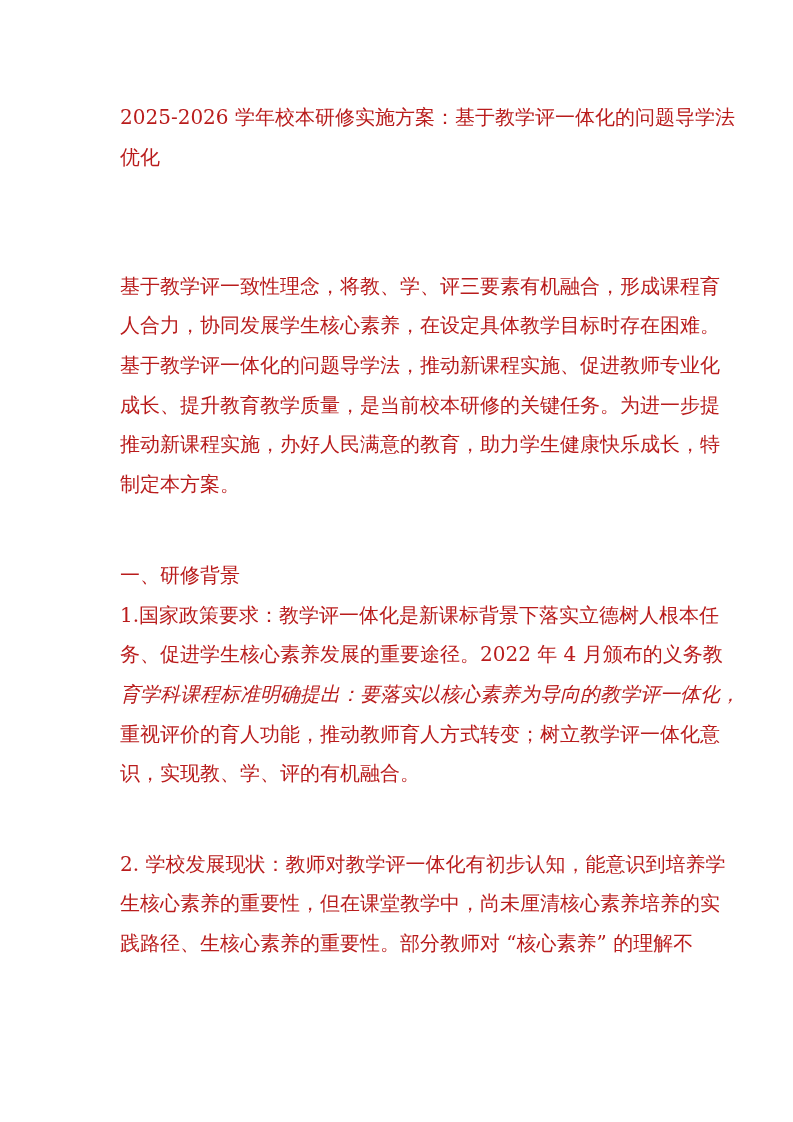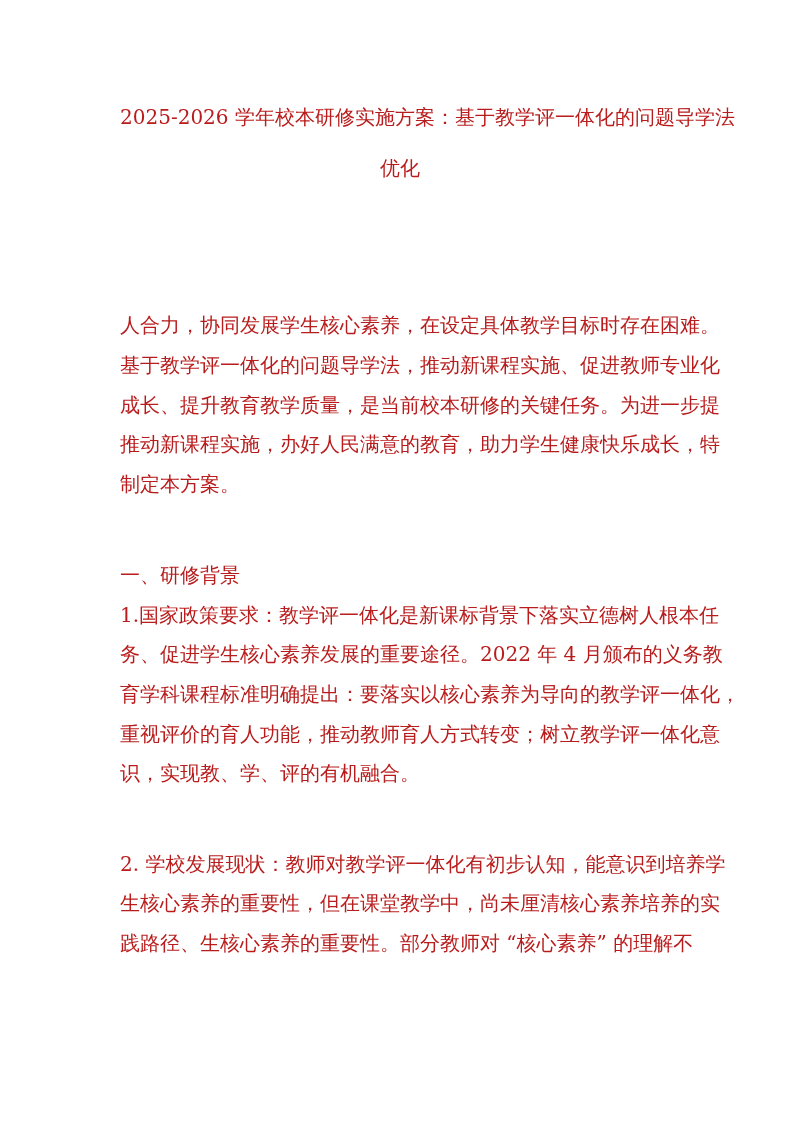"优化" div.line { text-align: center -> none; top: 154px -> 143px }
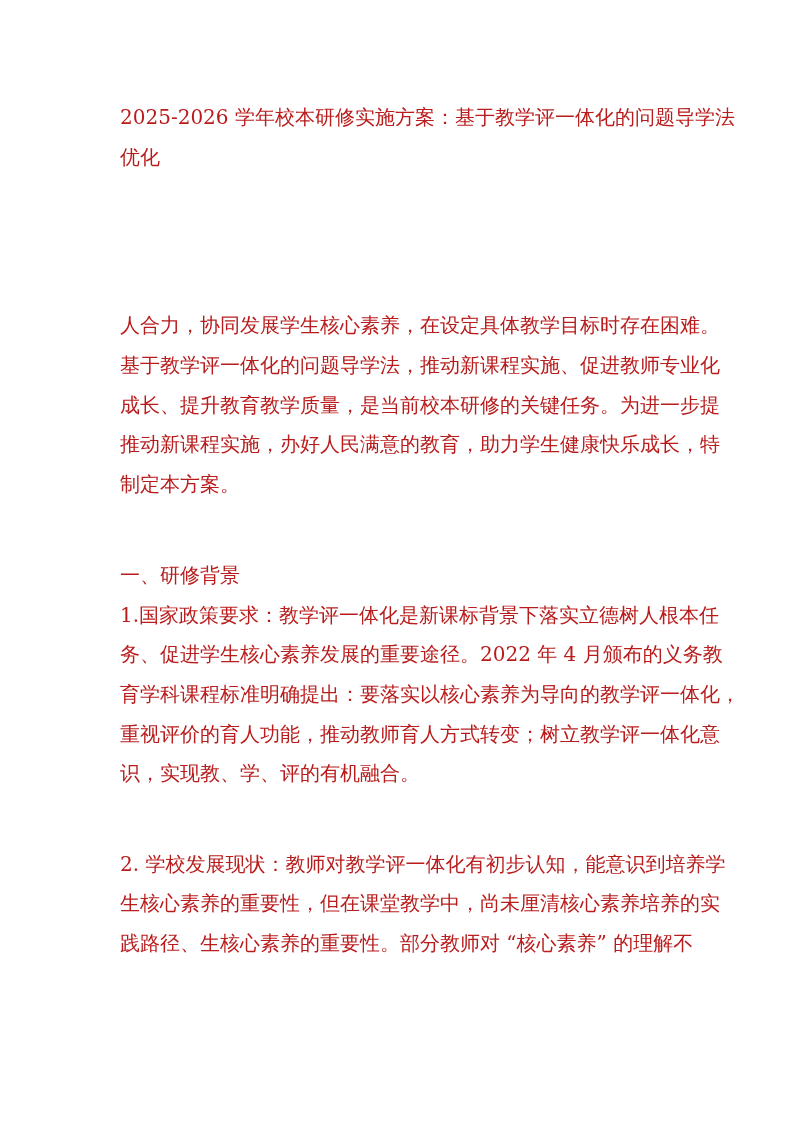"基于教学评一致性理念，将教、学、评三要素有机融合，形成课程育" div.line { html: none -> <div>基于教学评一致性理念，将教、学、评三要素有机融合，形成课程育</div> }
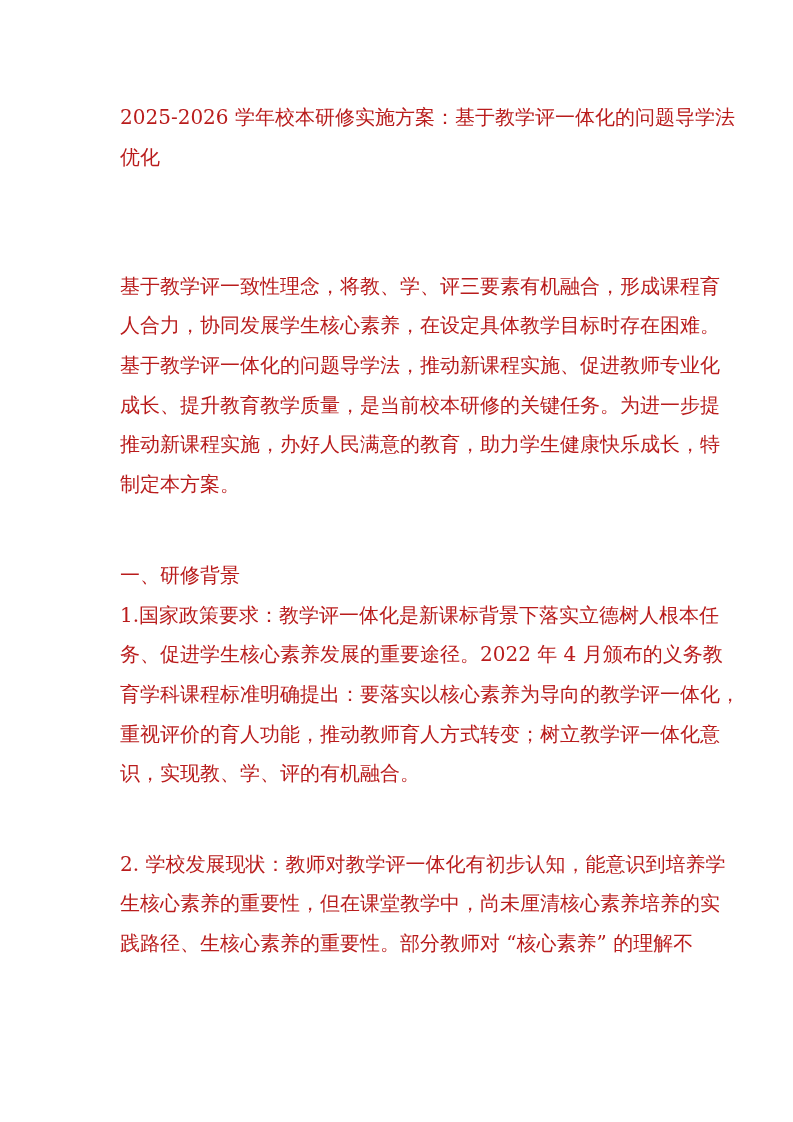"育学科课程标准明确提出：要落实以核心素养为导向的教学评一体化，" div.line { font-style: none -> italic }
